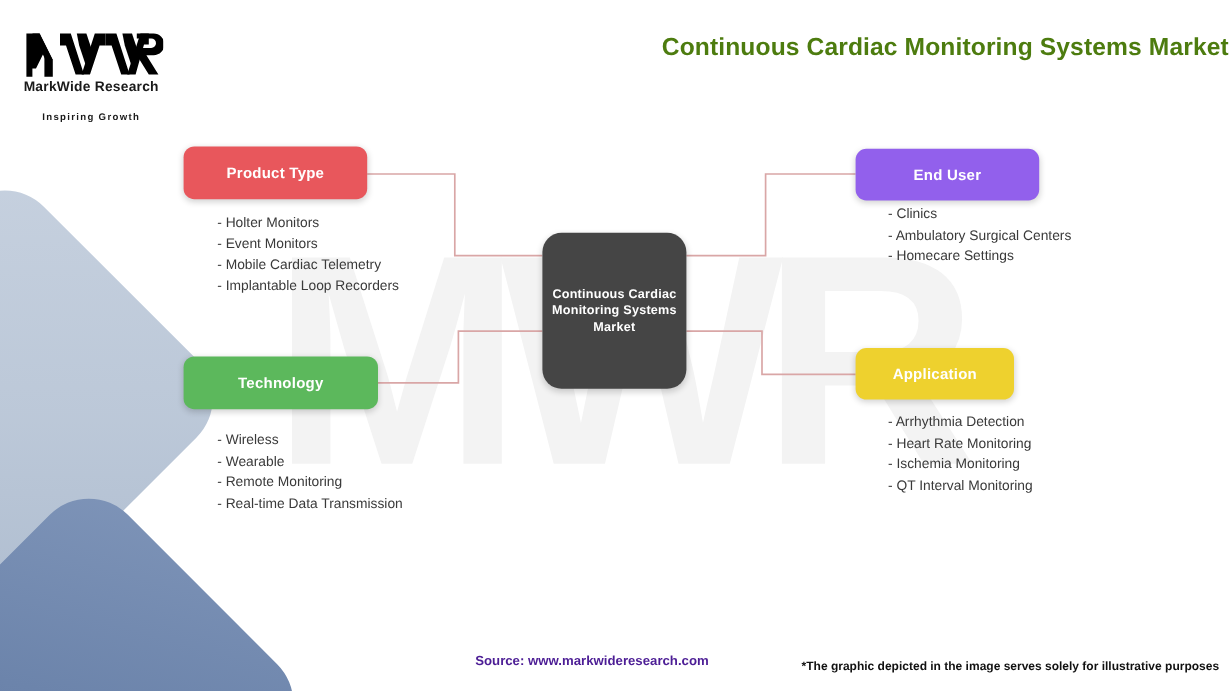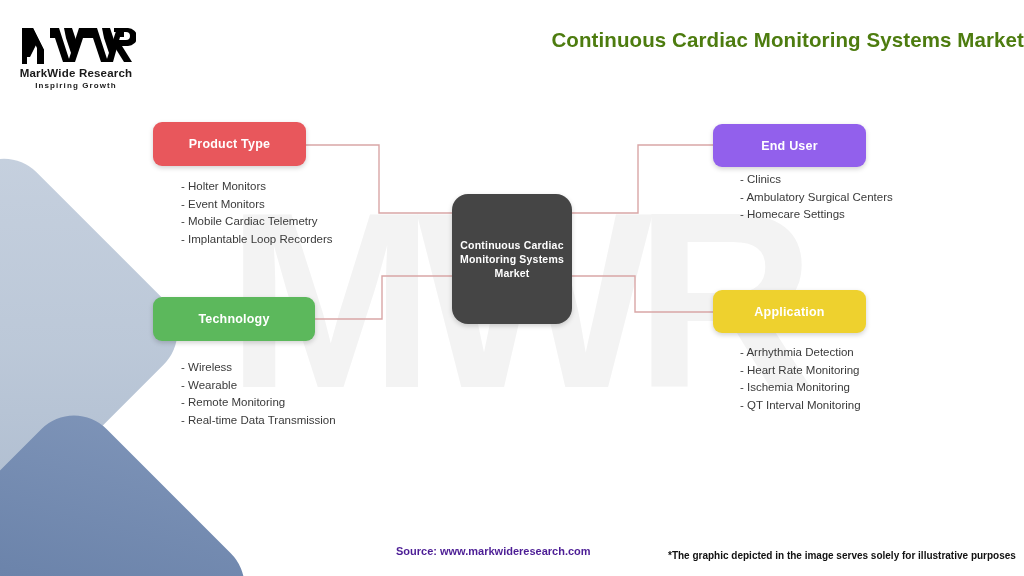"Inspiring Growth" #logo-tagline { margin-top: 2px -> 14px }
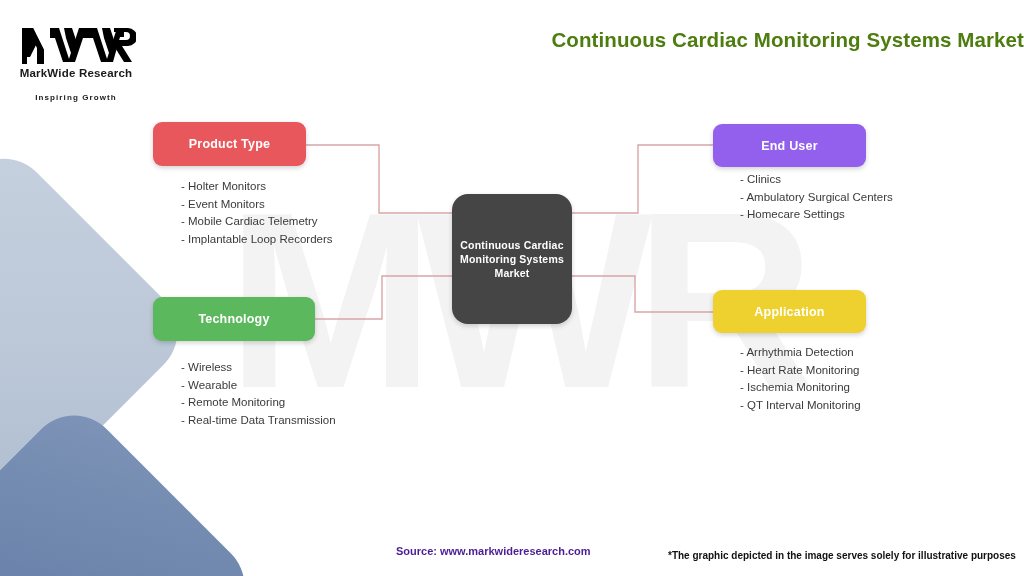"Application" #node-app { width: 153px -> 132px }
